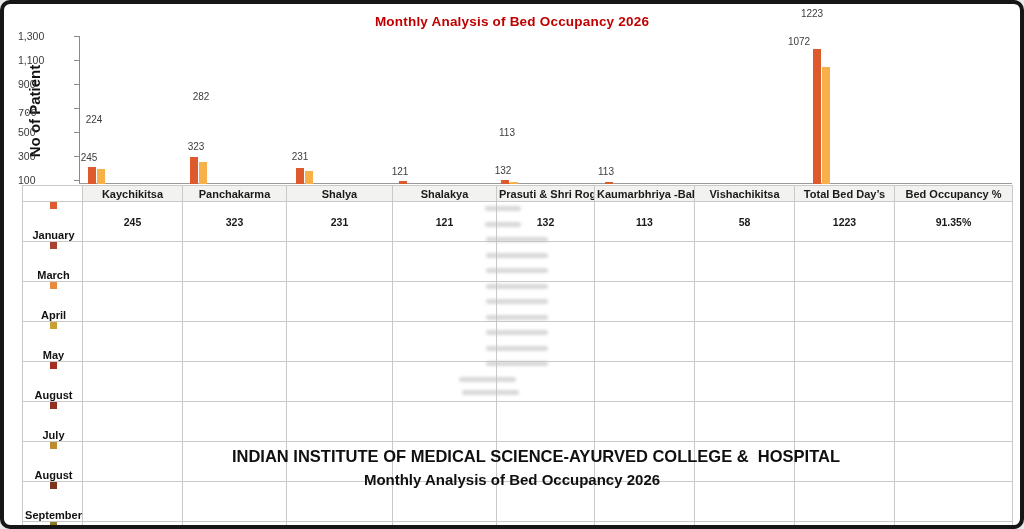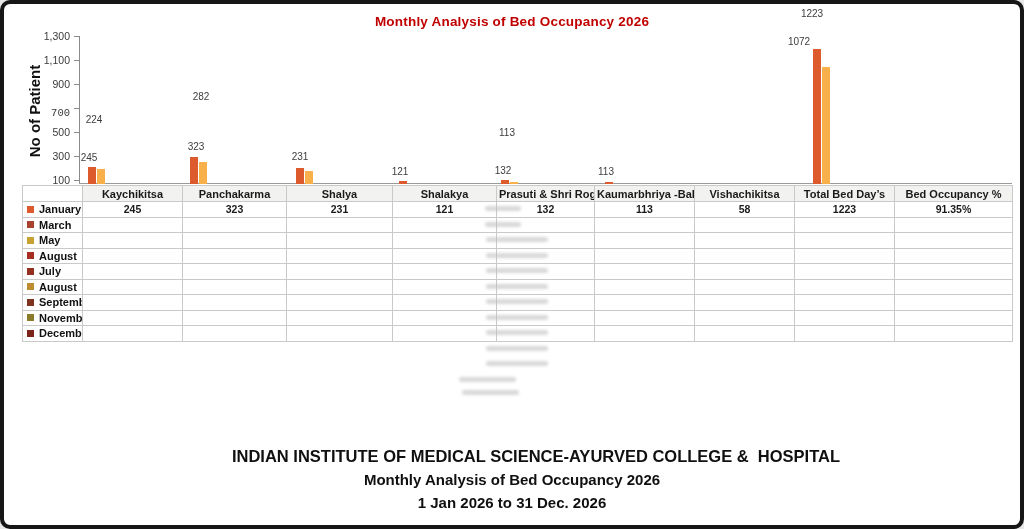"1,300" .y-tick-label { text-align: right -> left }
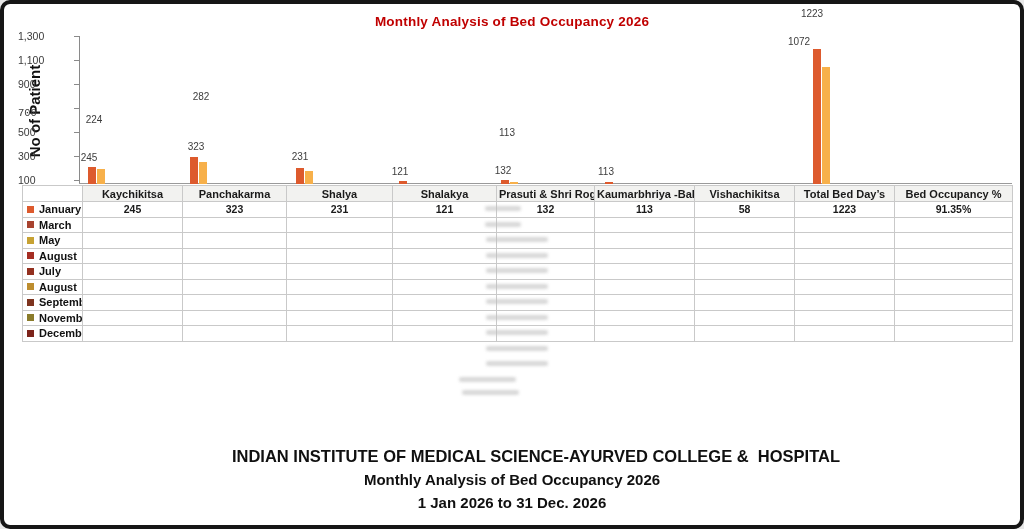"January" .month-inner { flex-direction: none -> column; gap: 5px -> 20px }
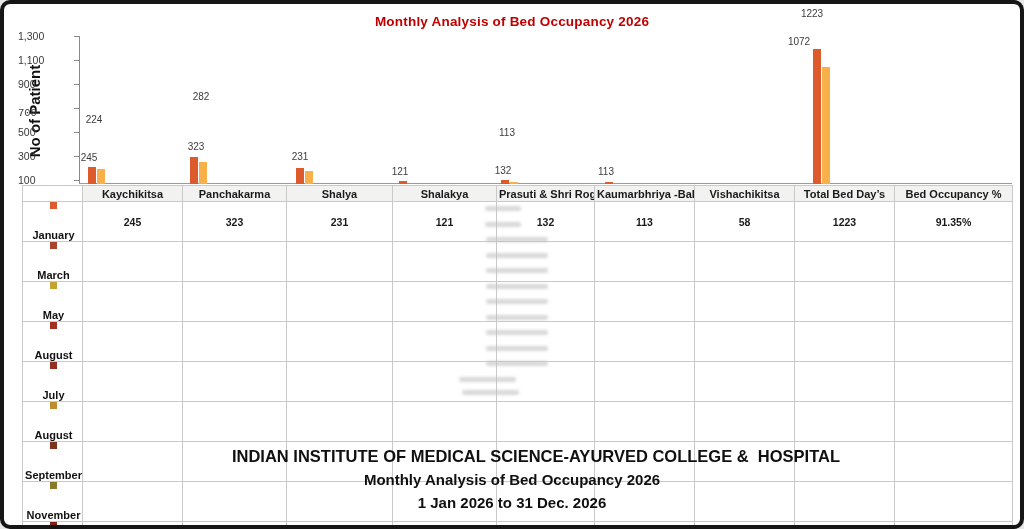"April" tr { html: none -> <tr> <td> <span> <span></span> <span>April</span> </span> </td> <td></td> <td></td> <td></td> <td></td> <td></td> <td></td> <td></td> <td></td> <td></td> </tr> }
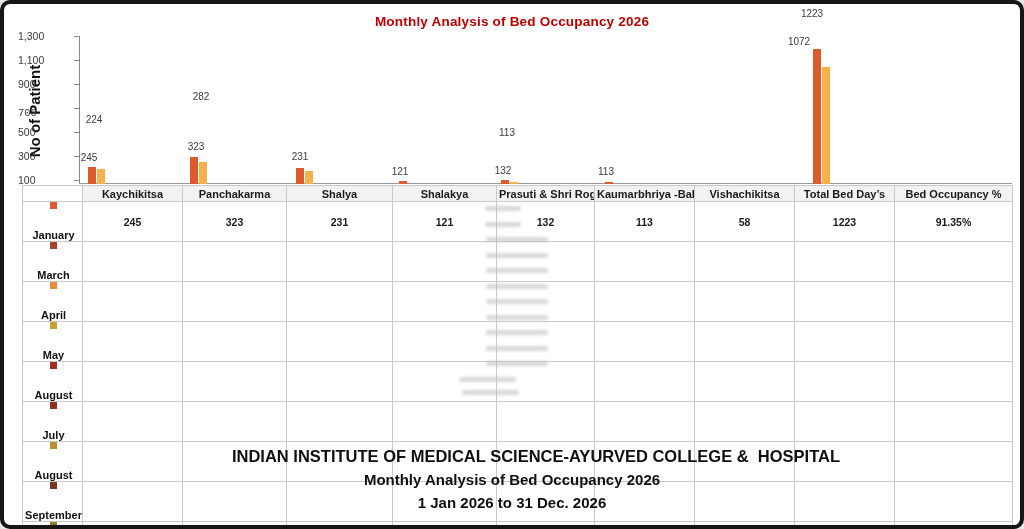"1 Jan 2026 to 31" div.footer-line3 { html: <div>1 Jan 2026 to 31 Dec. 2026</div> -> none }
